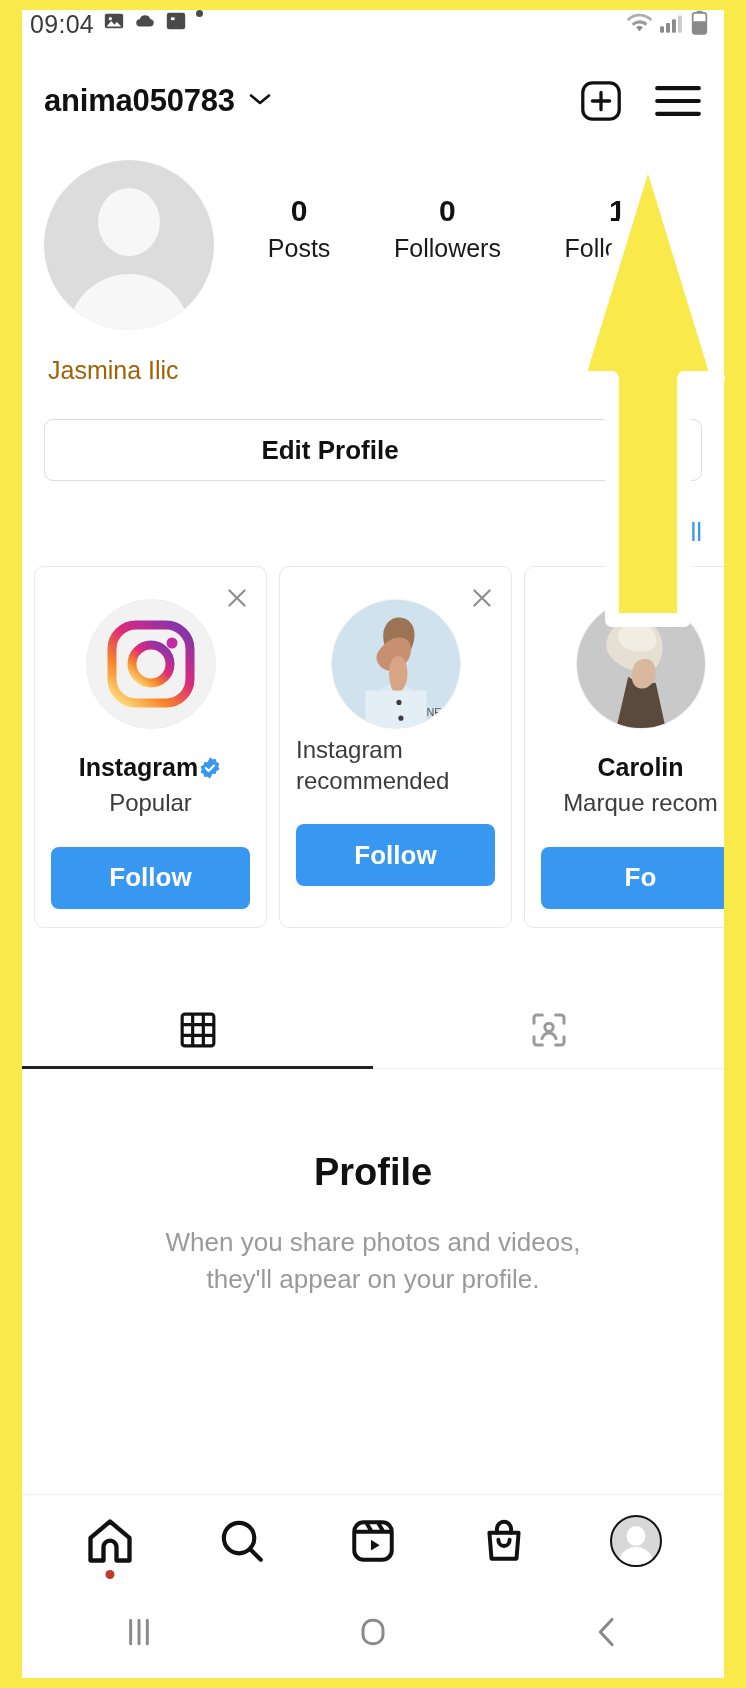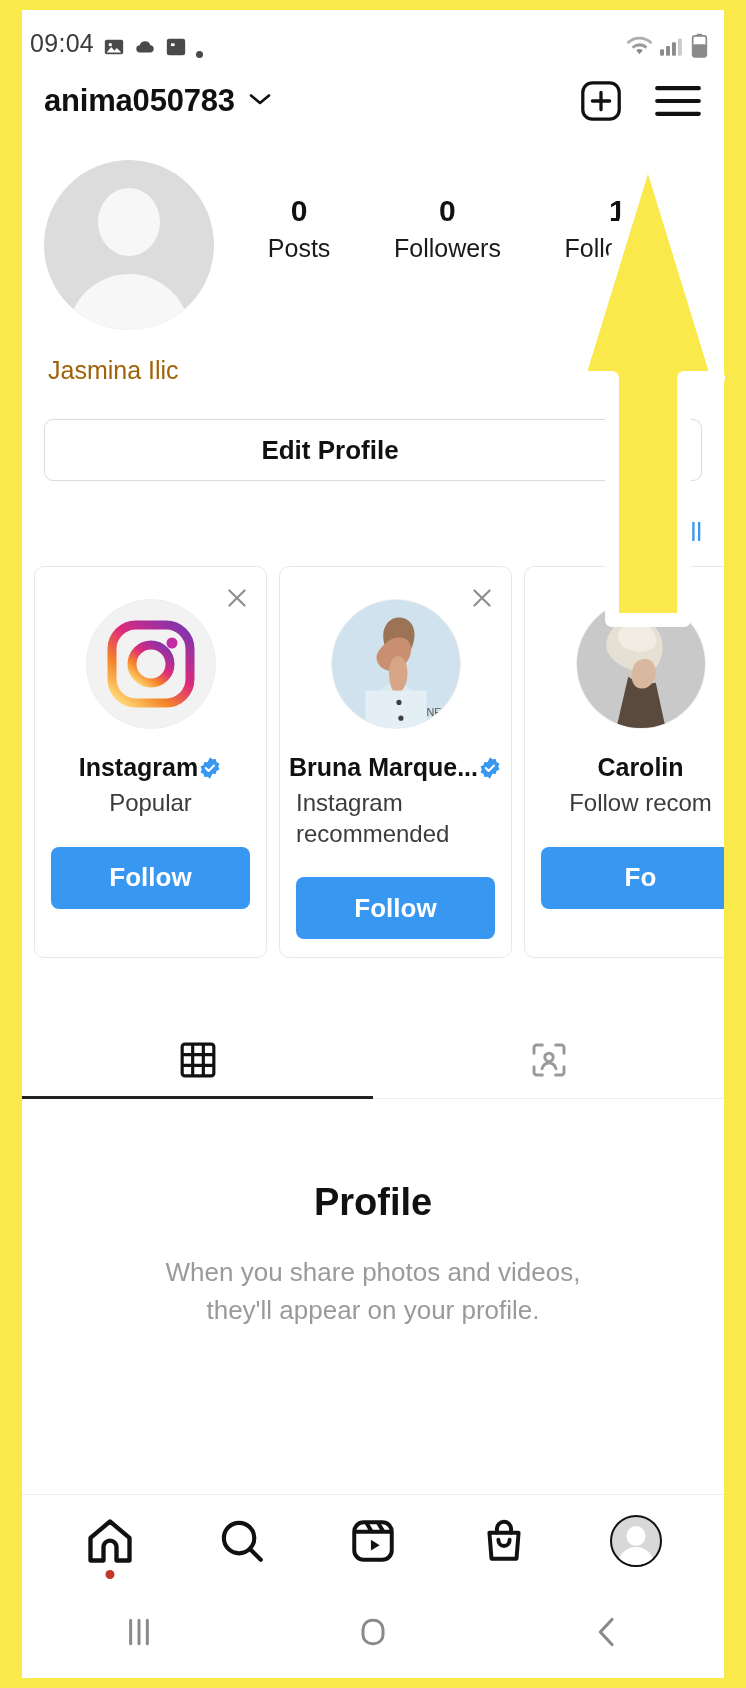"09:04" .statusbar { align-items: flex-end -> flex-start }
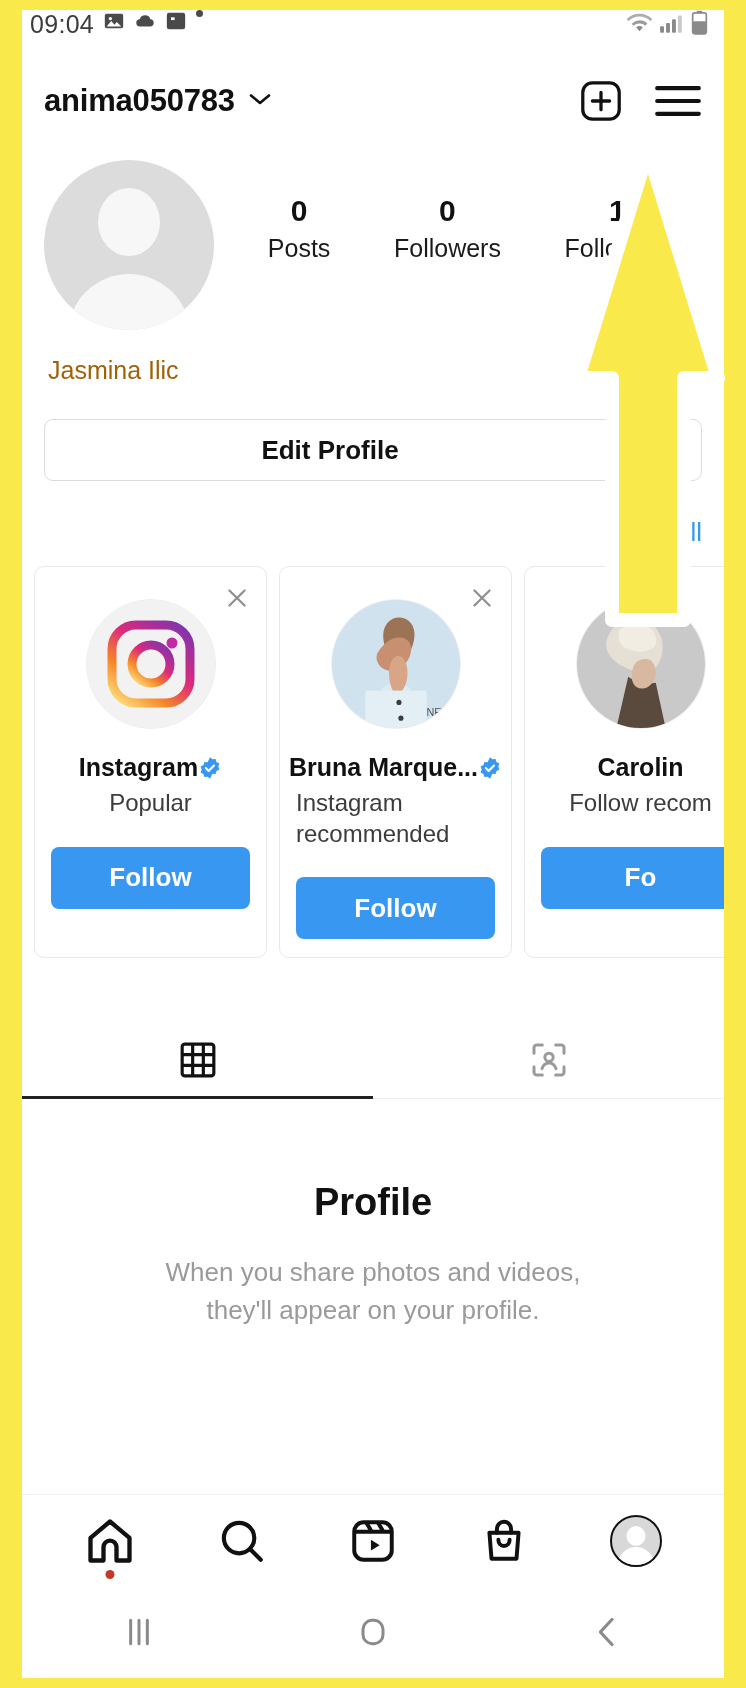"Bruna Marque..." div.card-name { html: <div> <span>Bruna Marque...</span> <svg> <path></path> <path></path> </svg> </div> -> none }
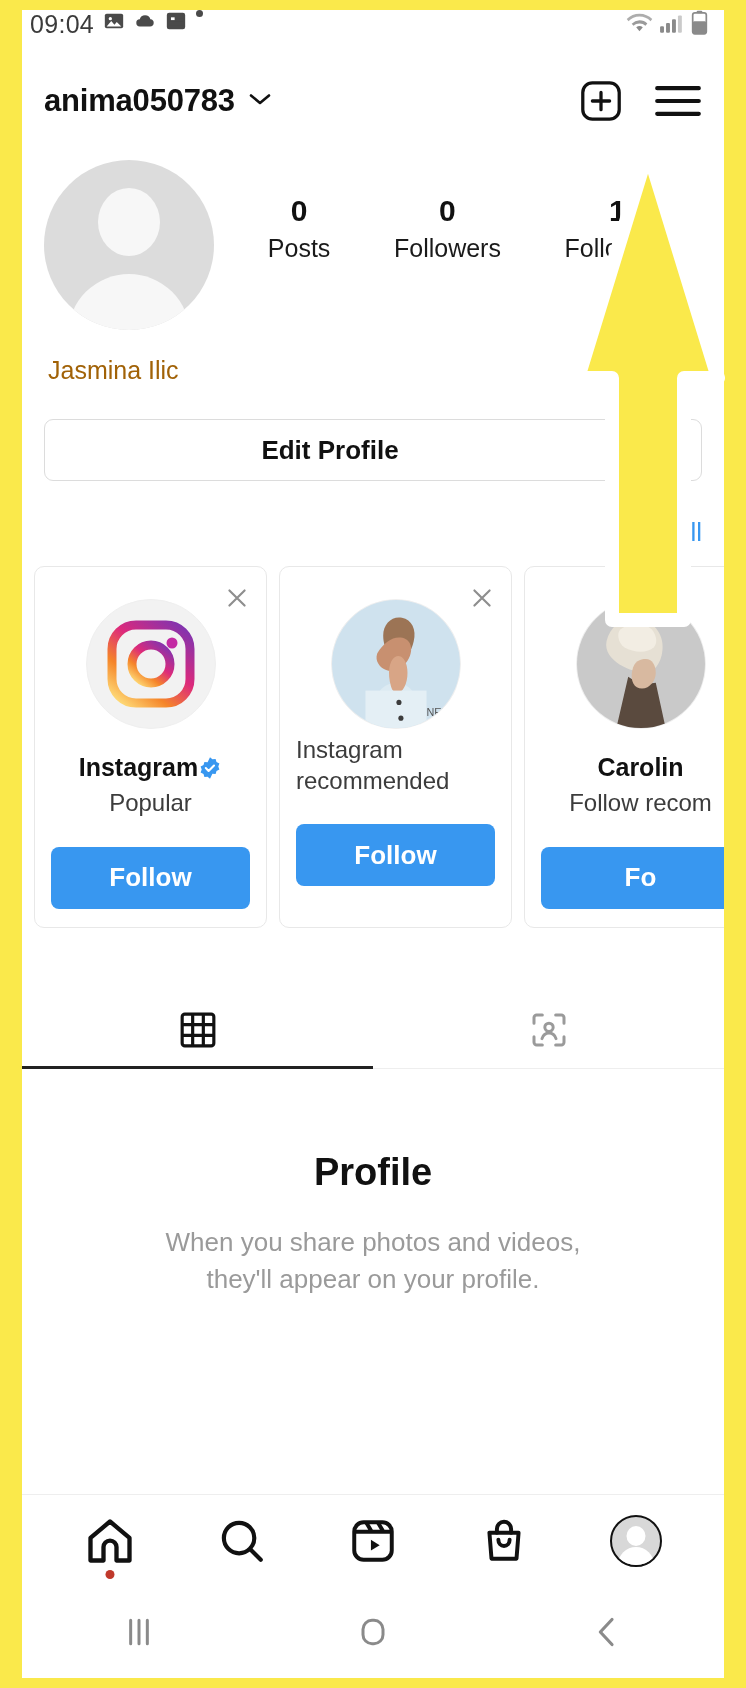"Follow recom" div.card-sub { text: Follow -> Marque }
